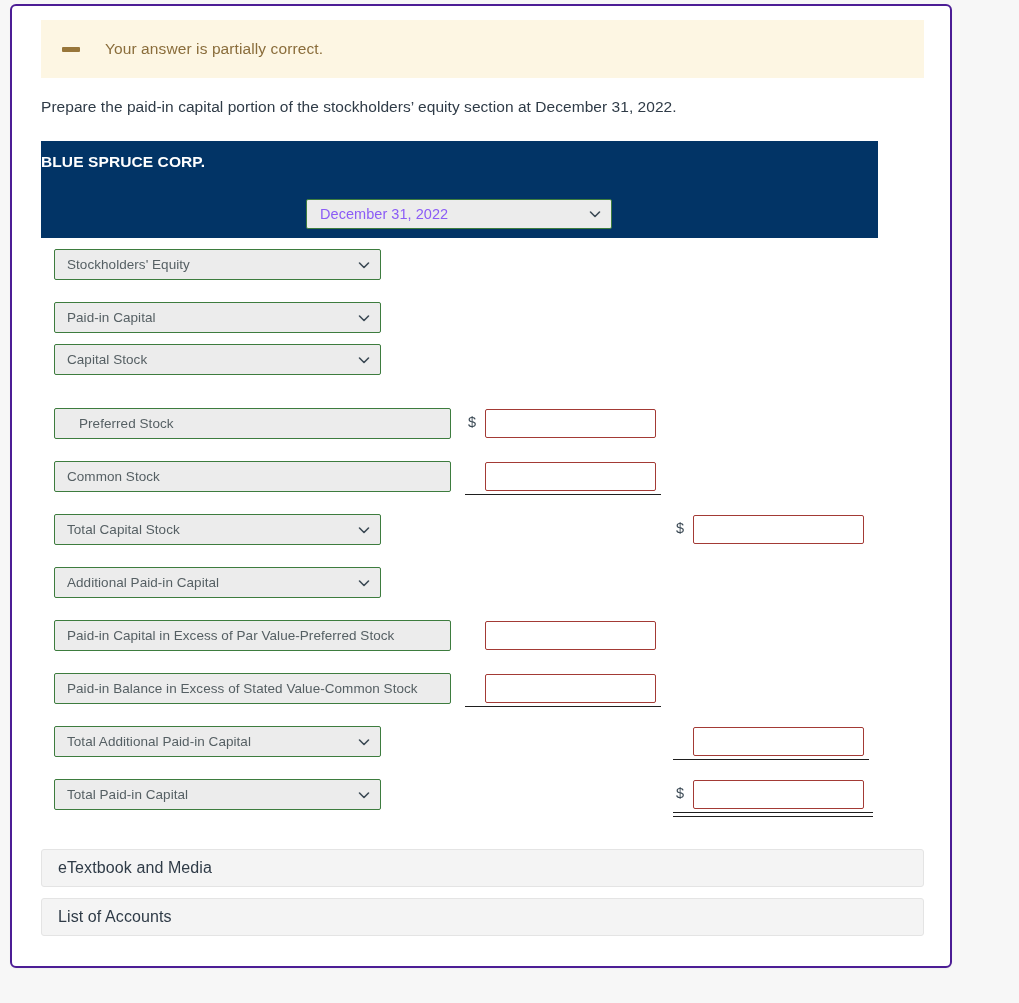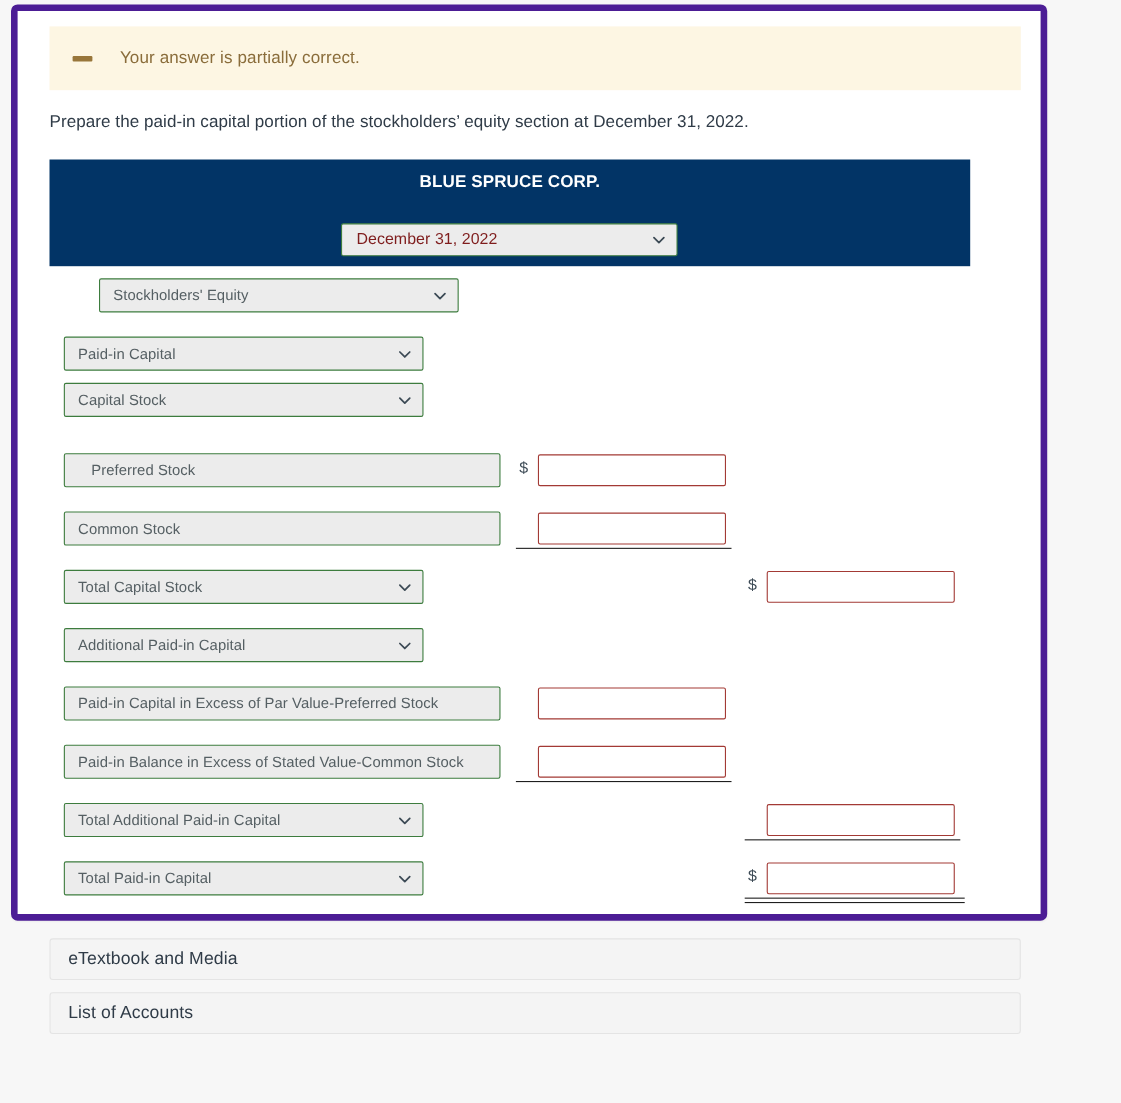"Your answer is partially correct." .card { border: 6px solid #4c1d95 -> 2px solid #4c1d95; height: 833px -> 964px }
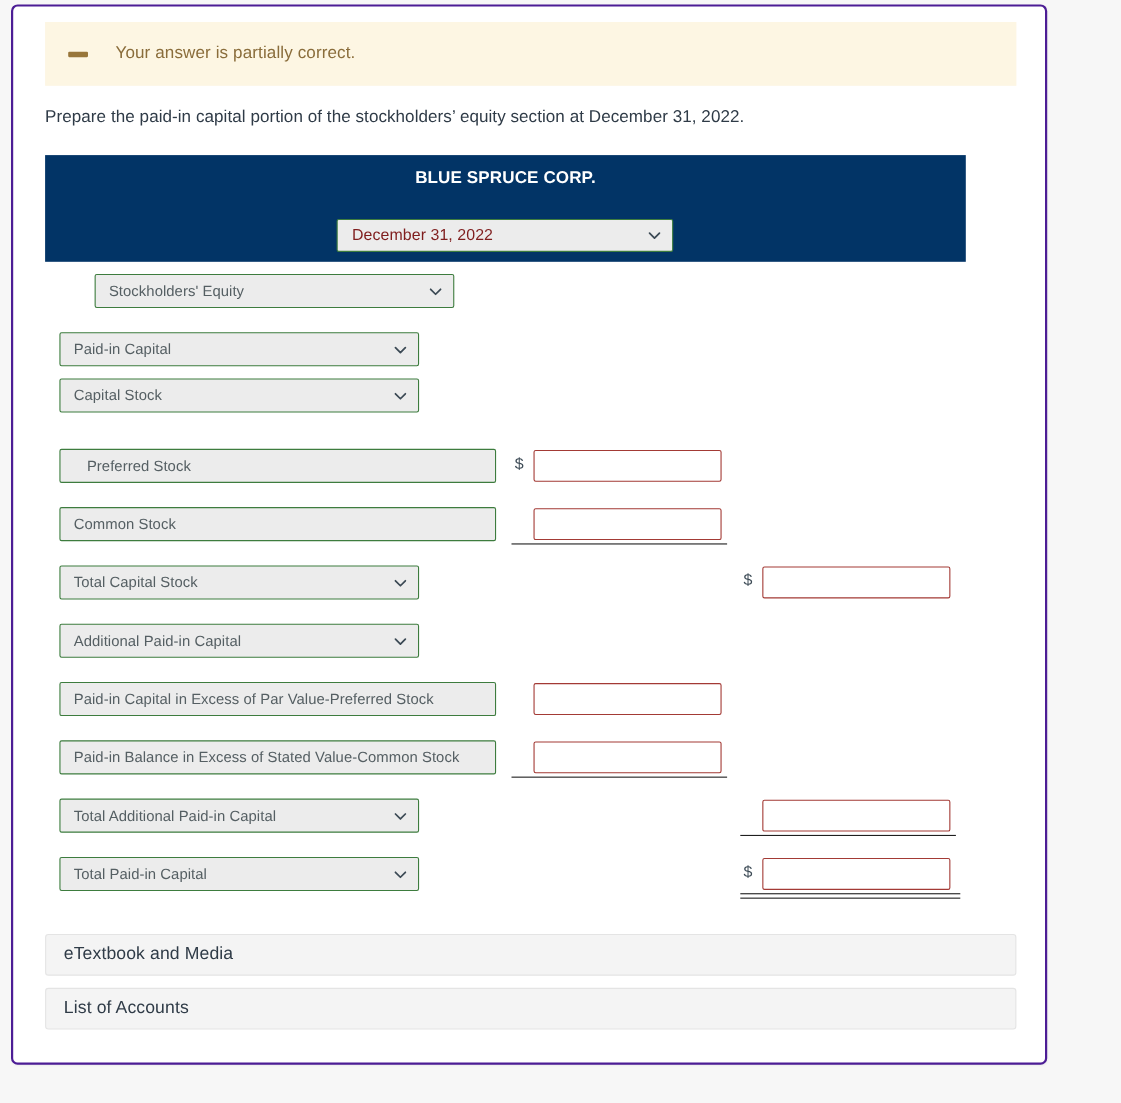"BLUE SPRUCE CORP." .stmt-header { text-align: center -> none }
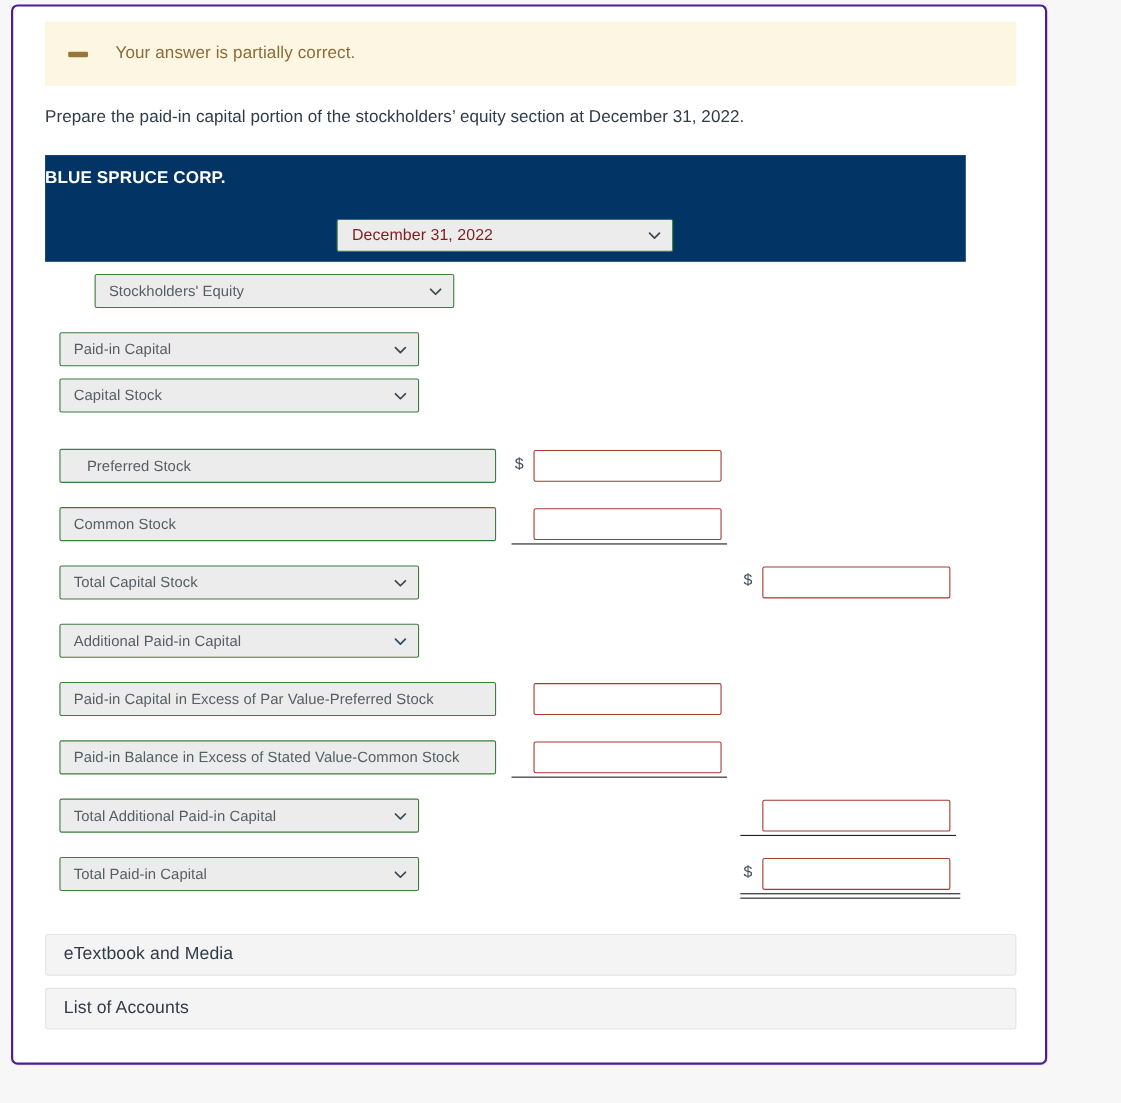"December 31, 2022" .header-select { color: #7f1d1d -> #8b5cf6 }
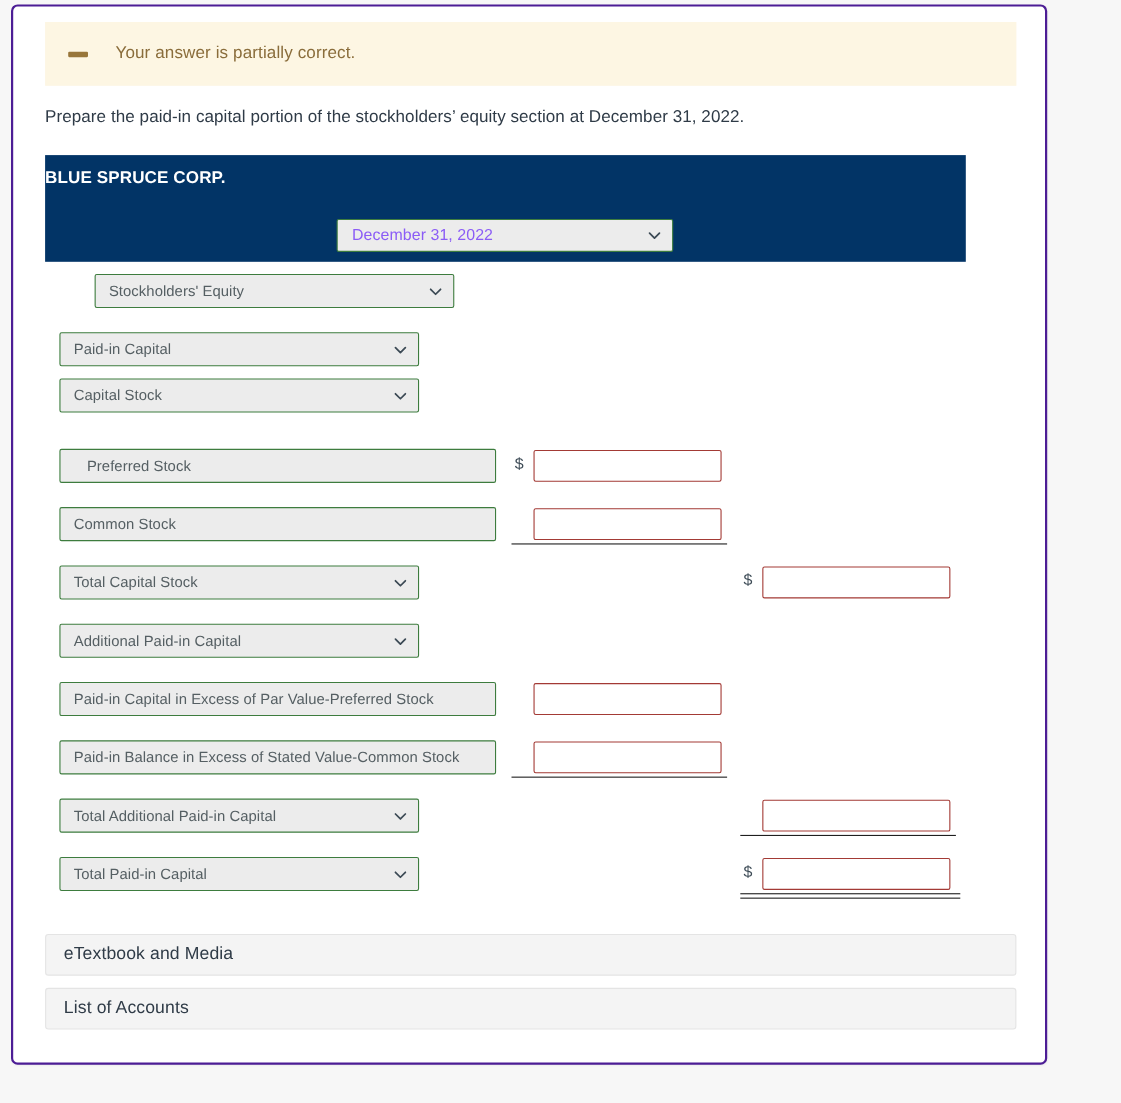"Stockholders' Equity" div.ui-select { margin-left: 32px -> none }
